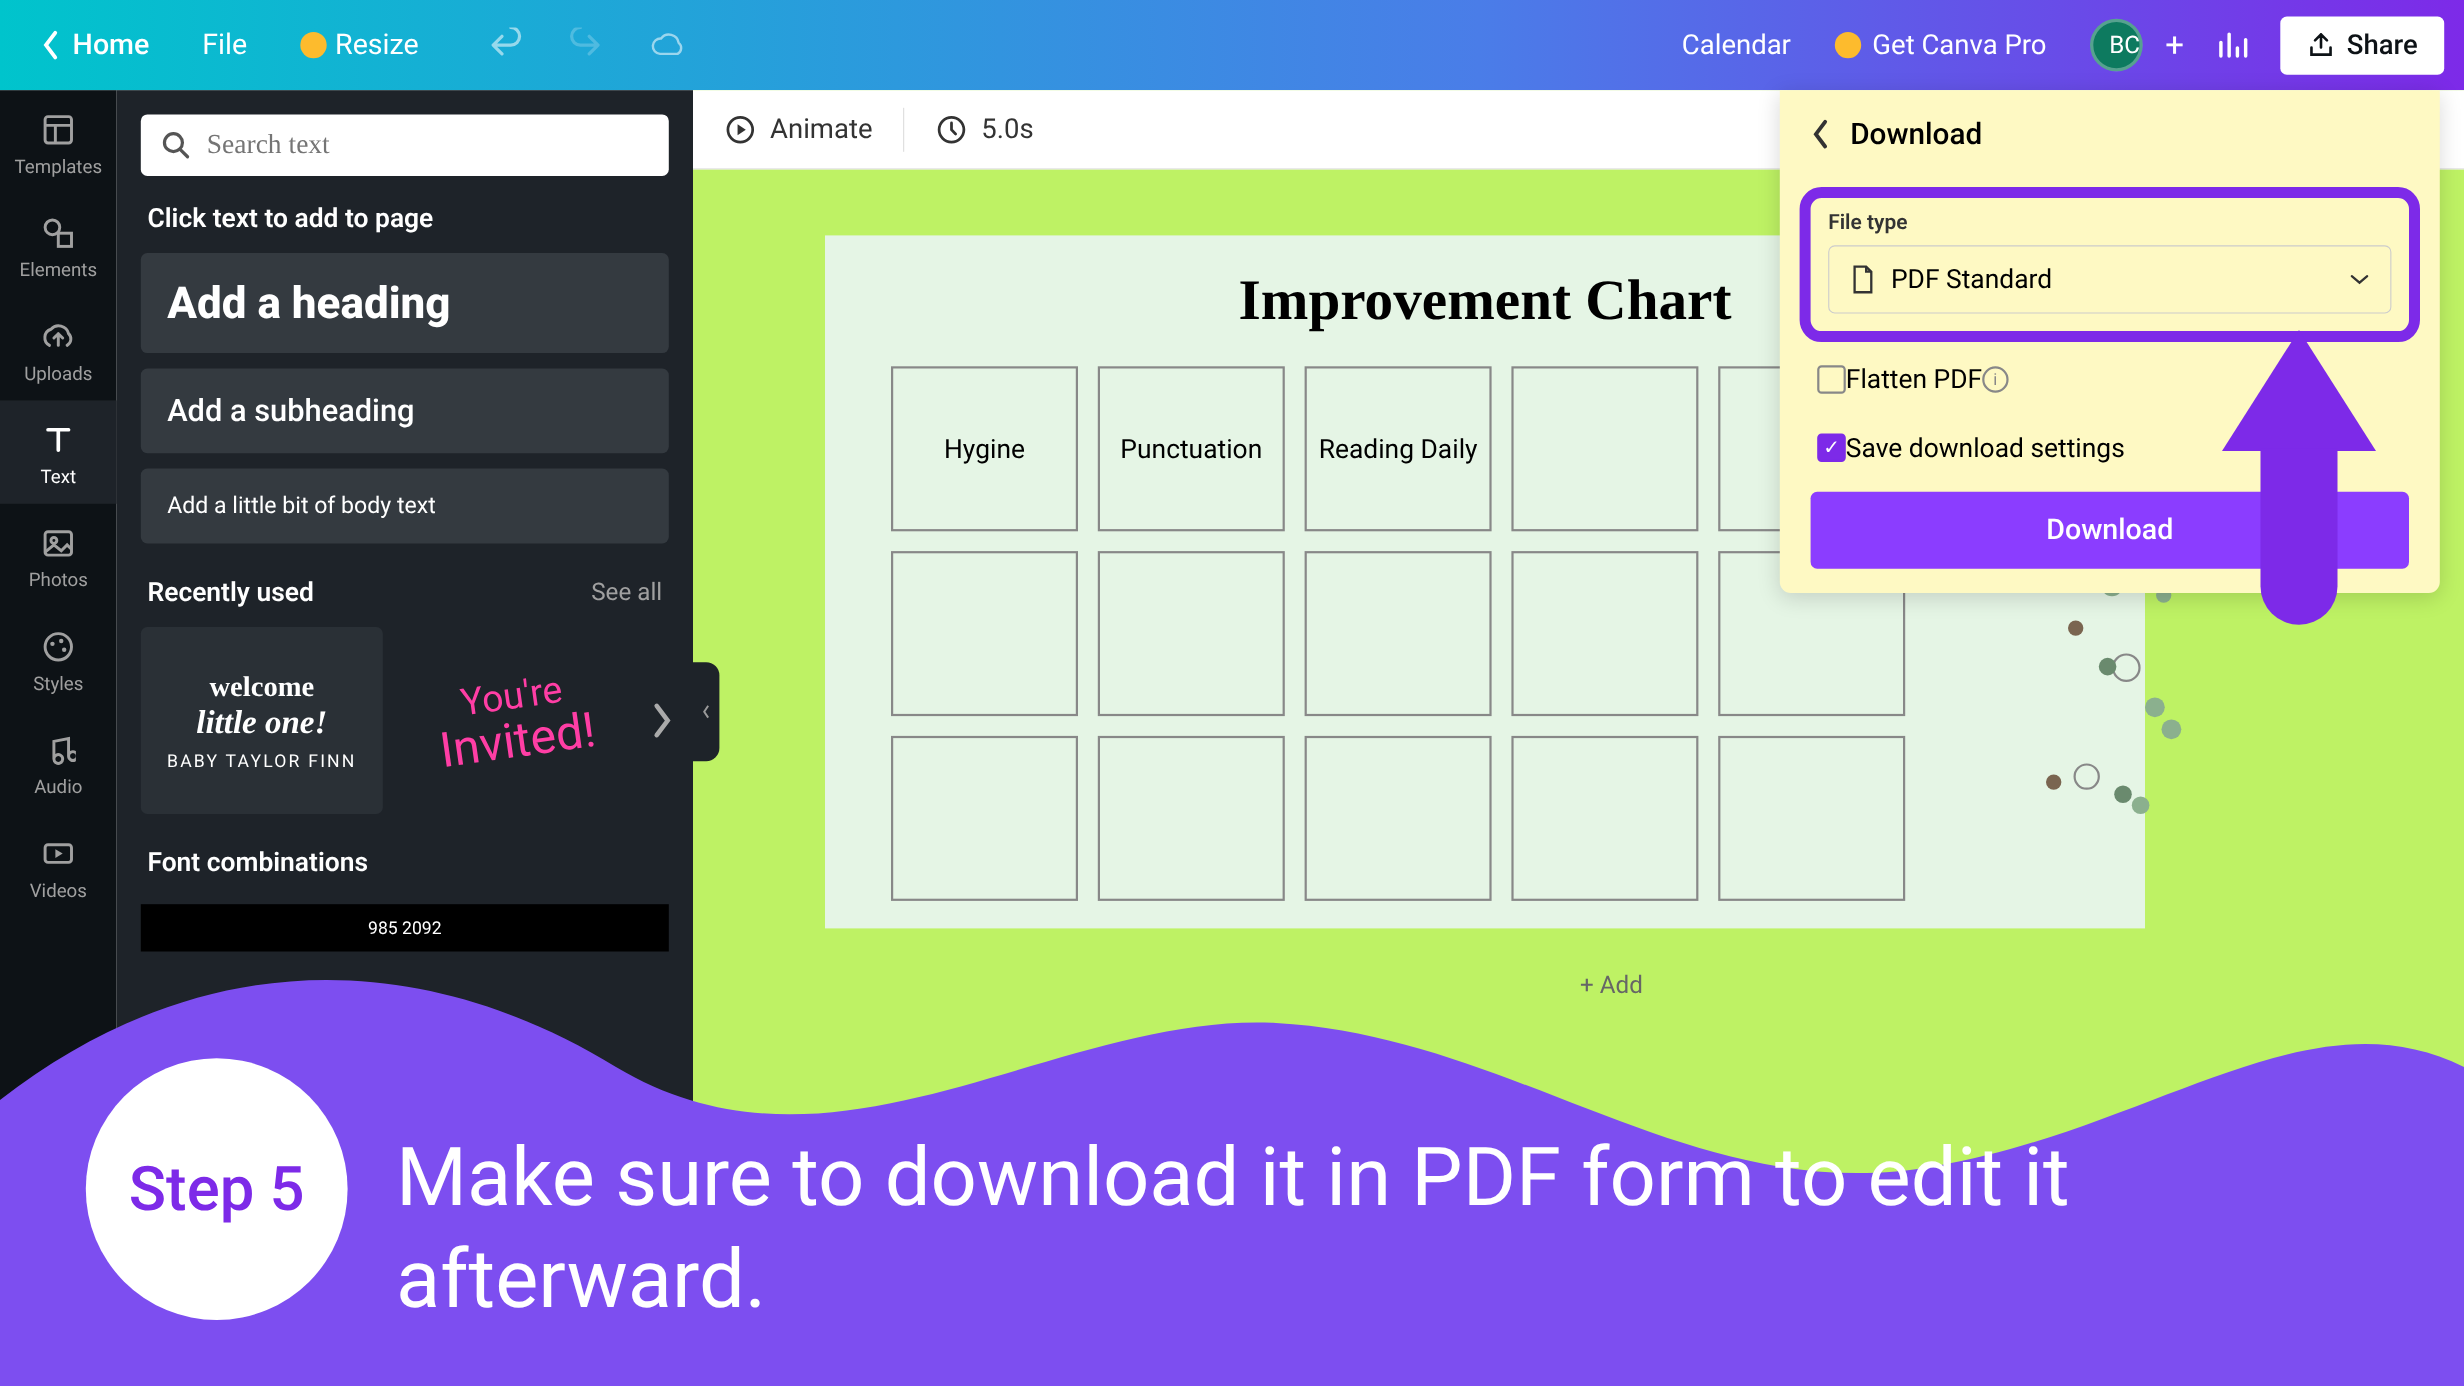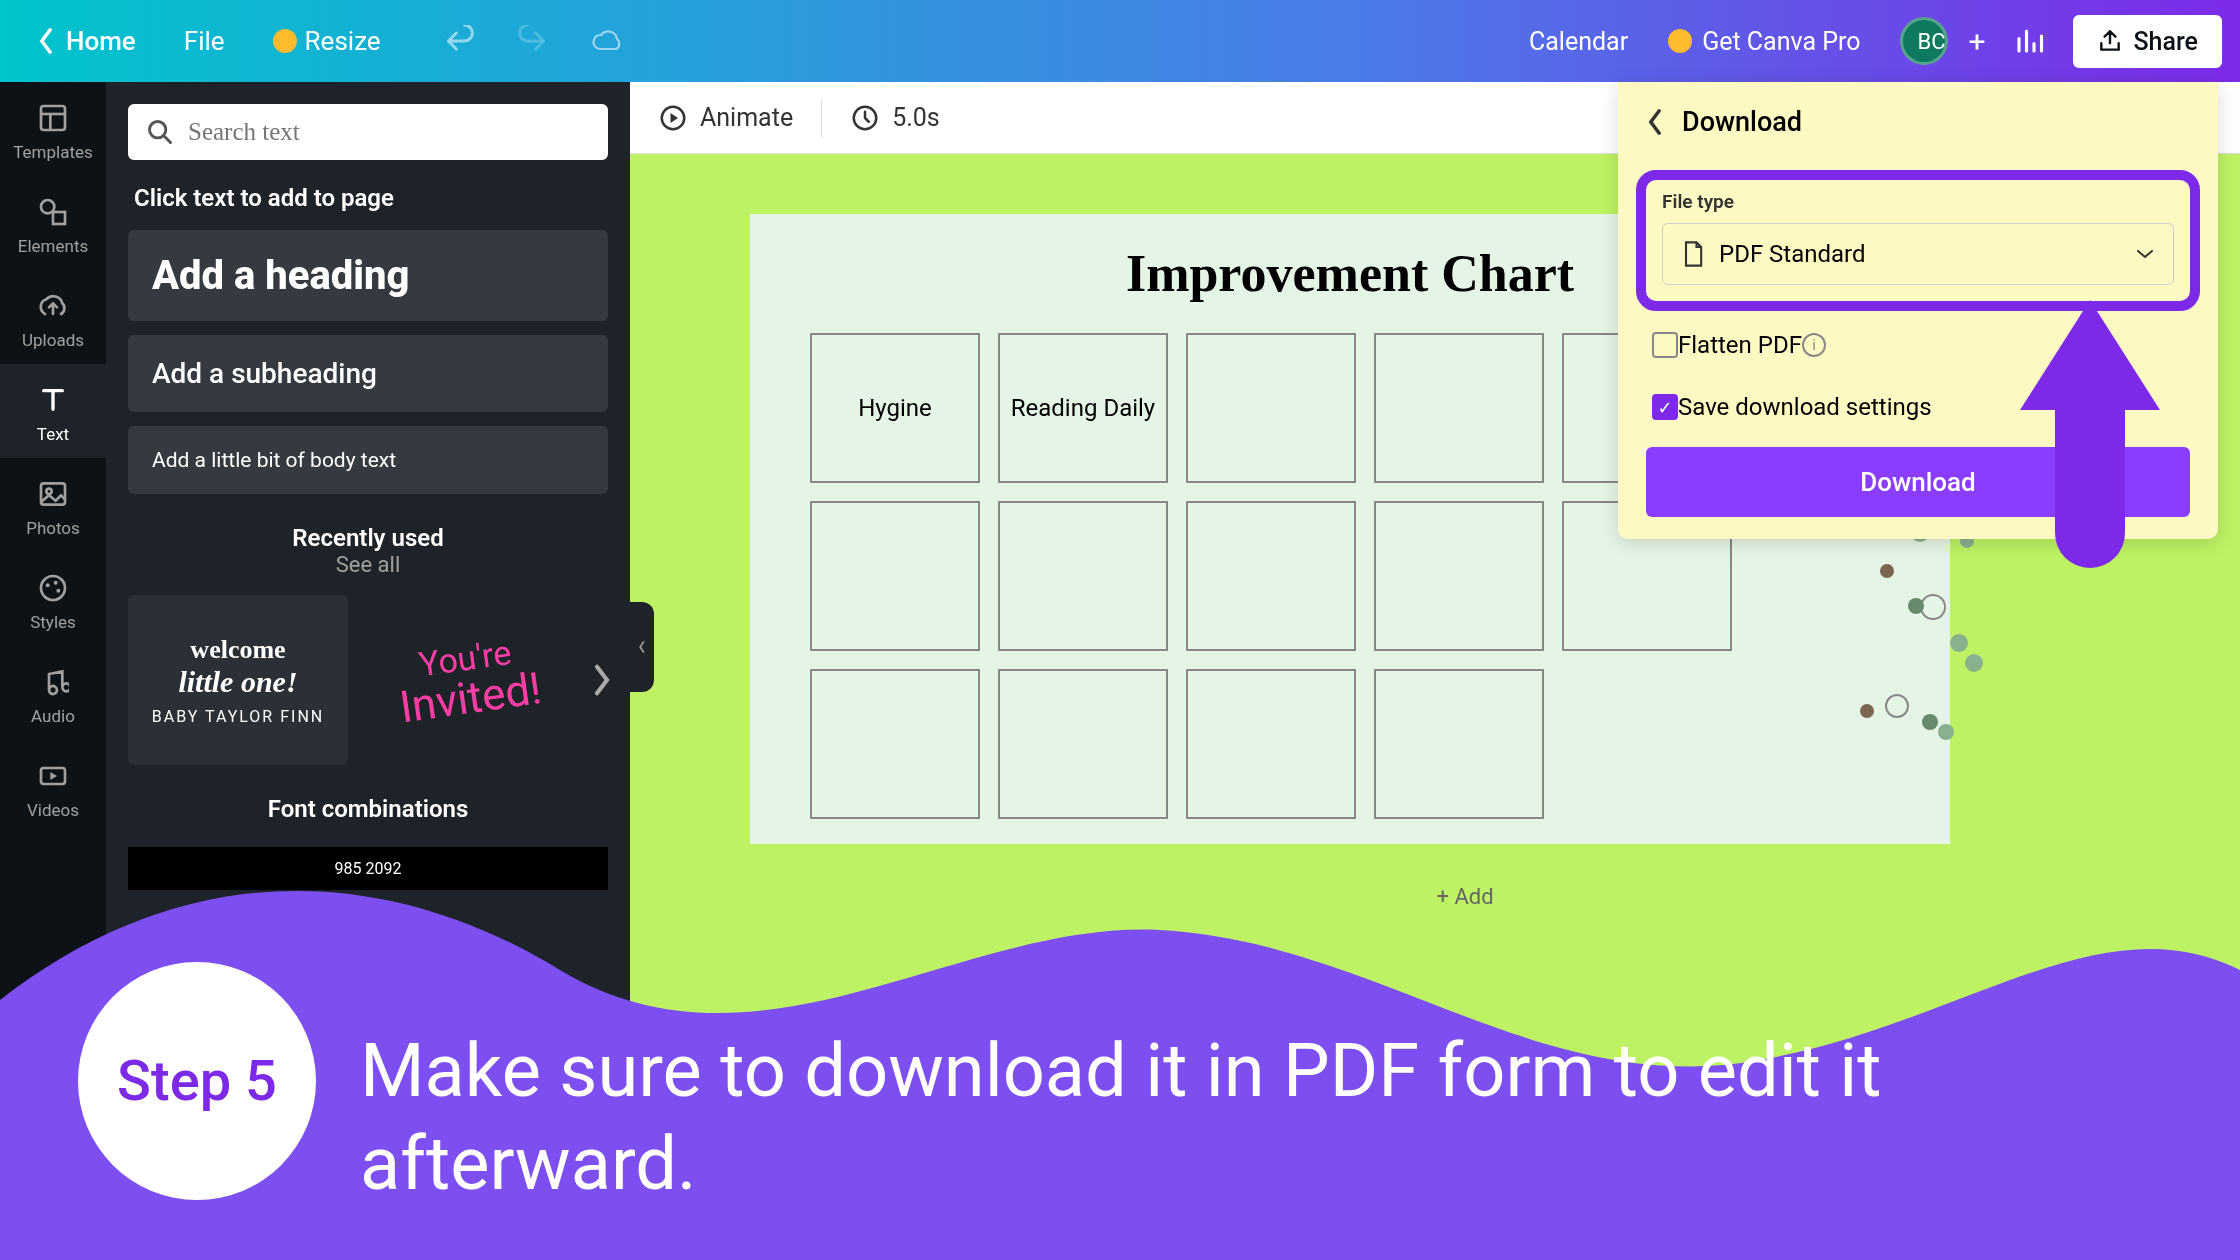"Punctuation" div.cell { html: none -> <div>Punctuation</div> }
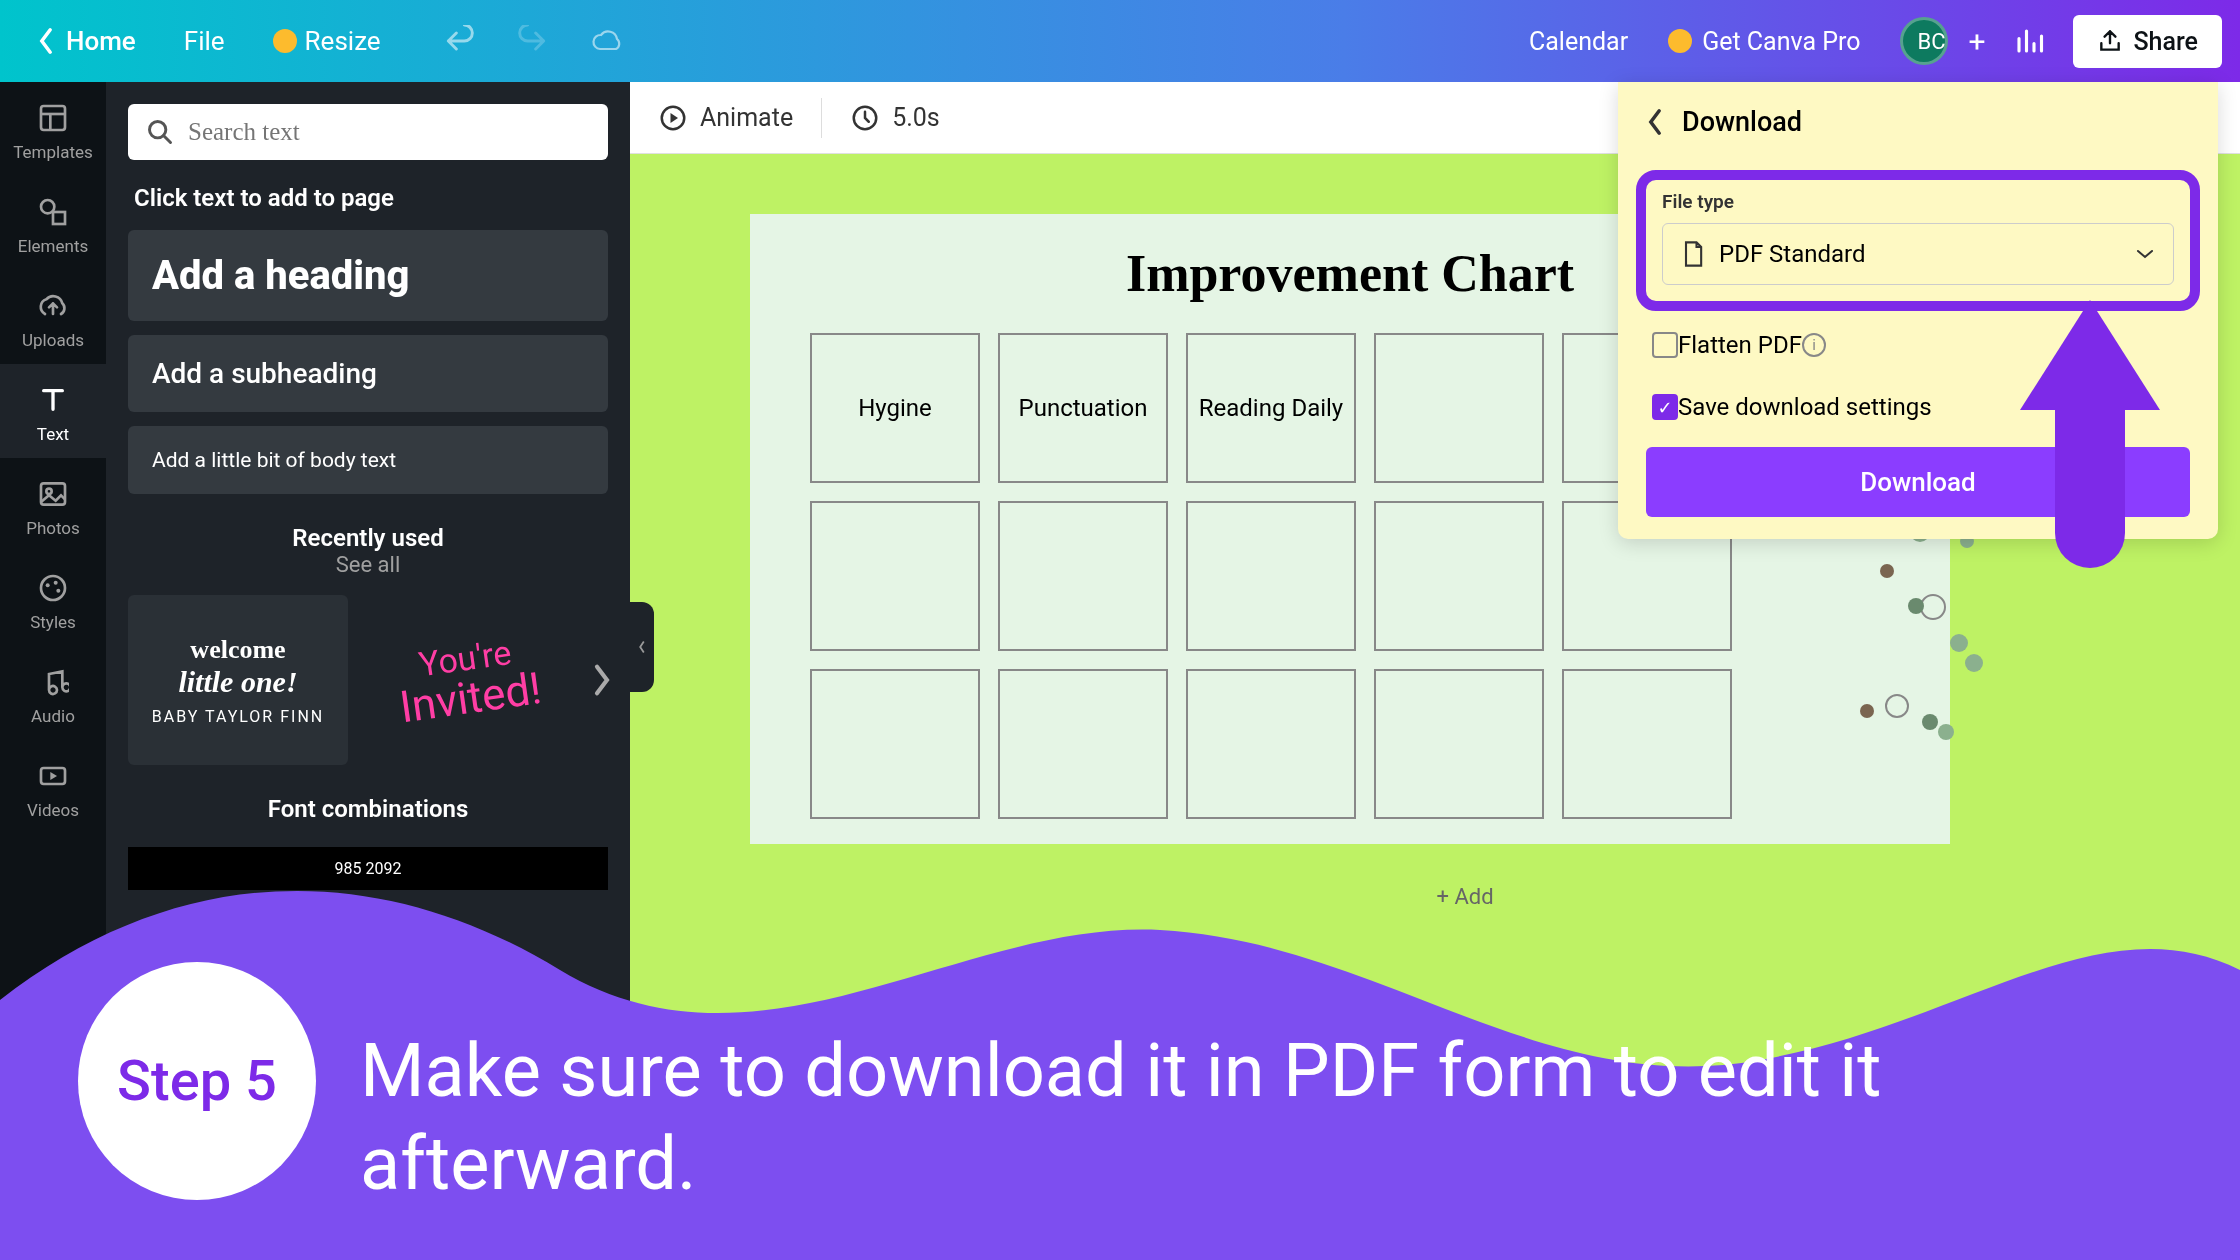"Recently used" .section-header { flex-direction: column -> none }
